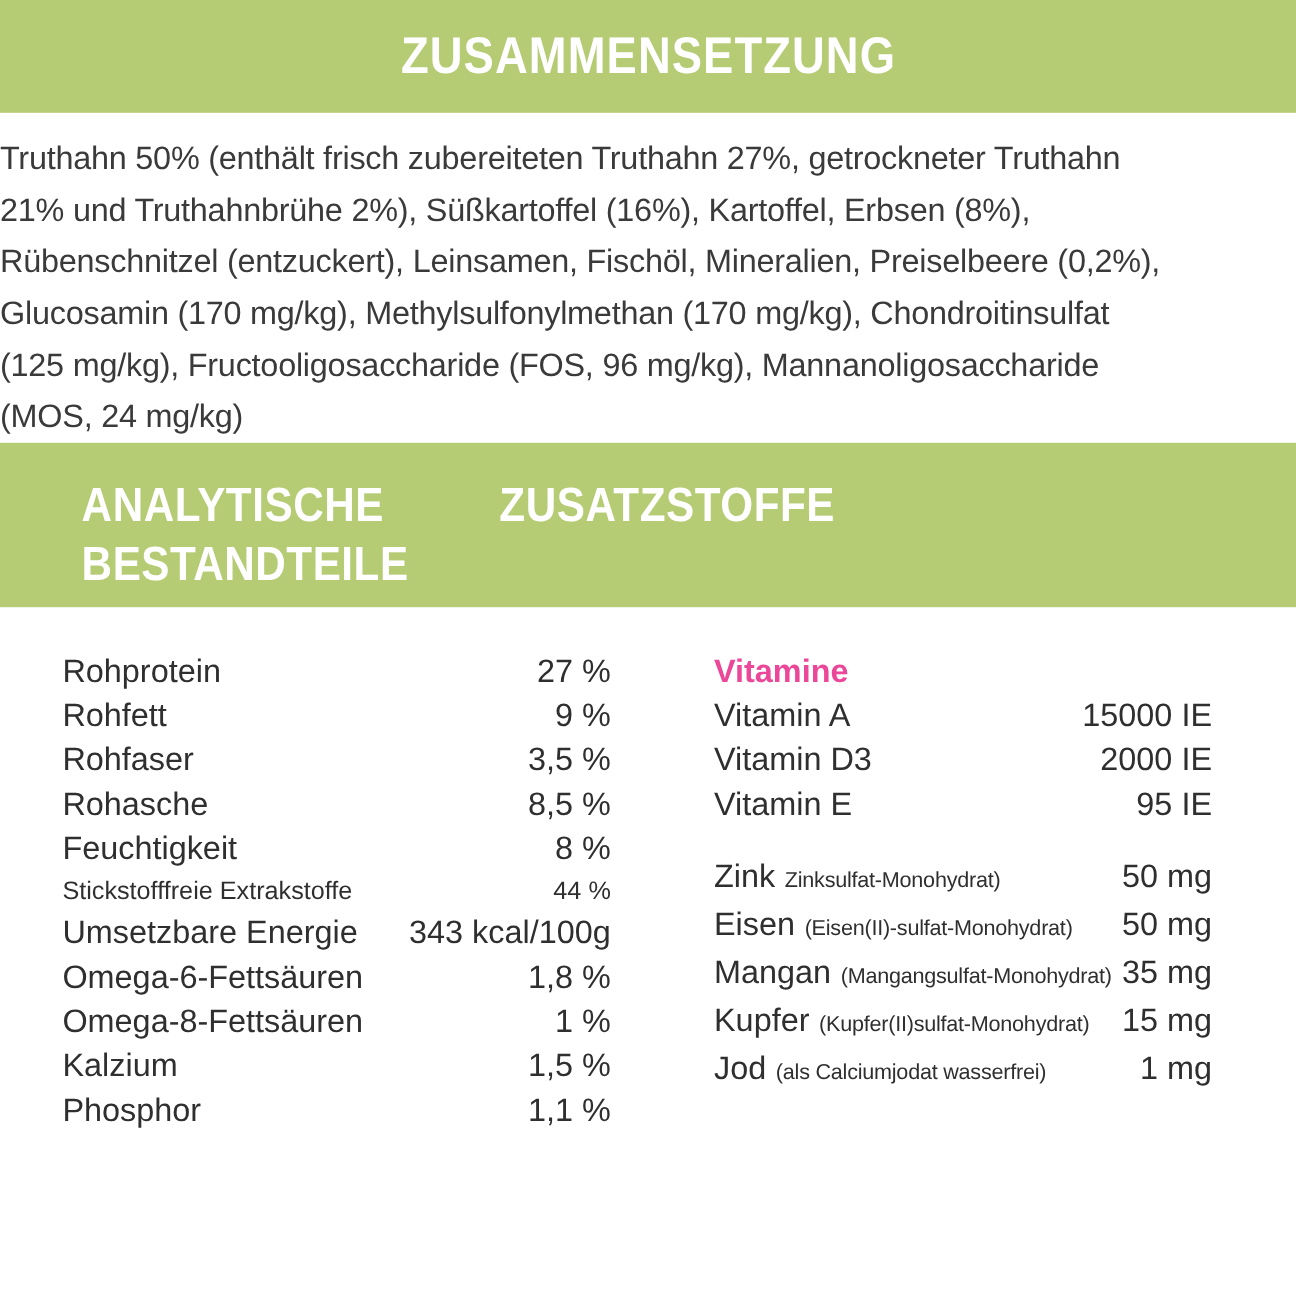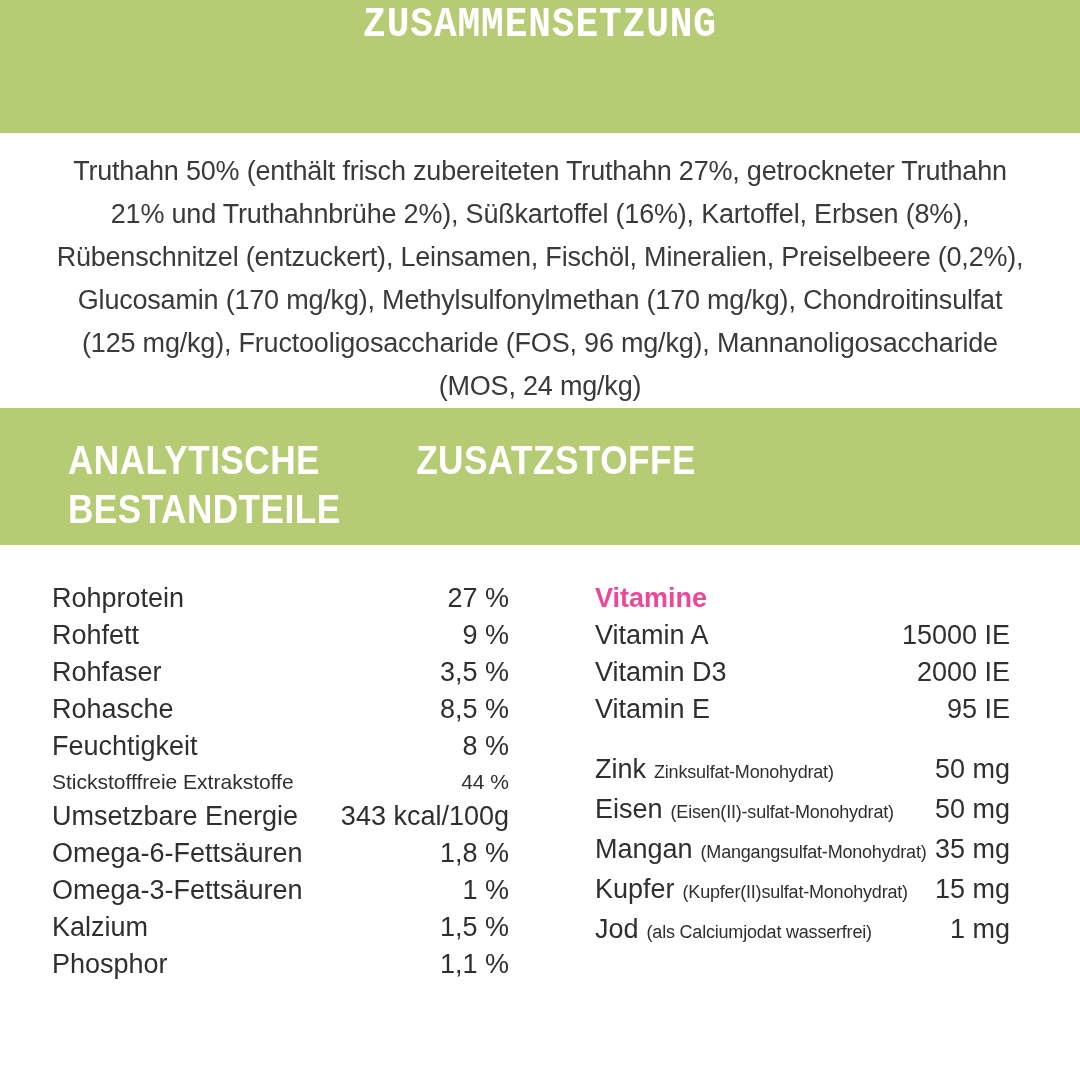"ZUSAMMENSETZUNG" .top-banner { align-items: none -> center; font-family: Liberation Mono, monospace -> none; height: 133px -> 94px }
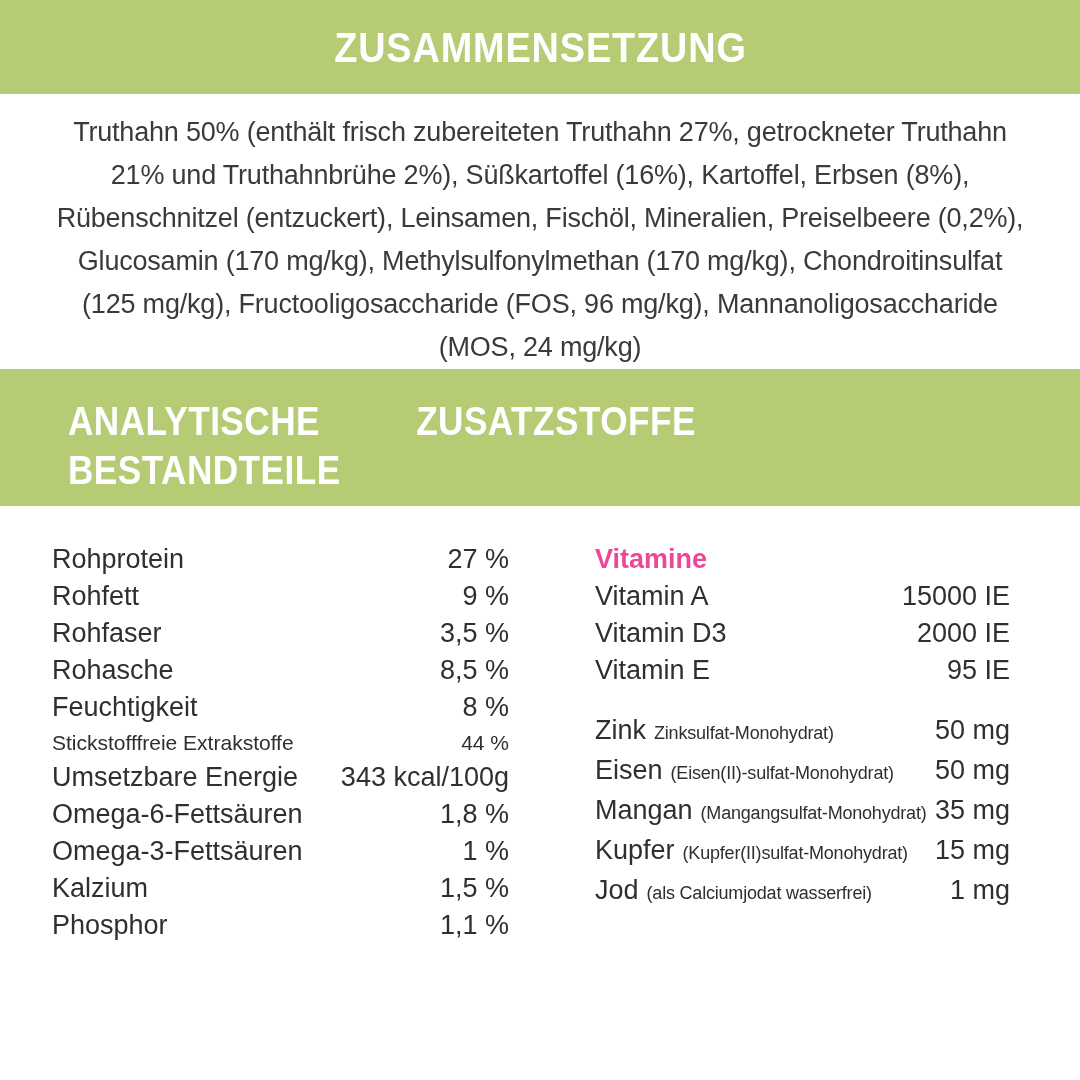"Truthahn 50% (enthält frisch" .ingredients { text-align: center -> left }
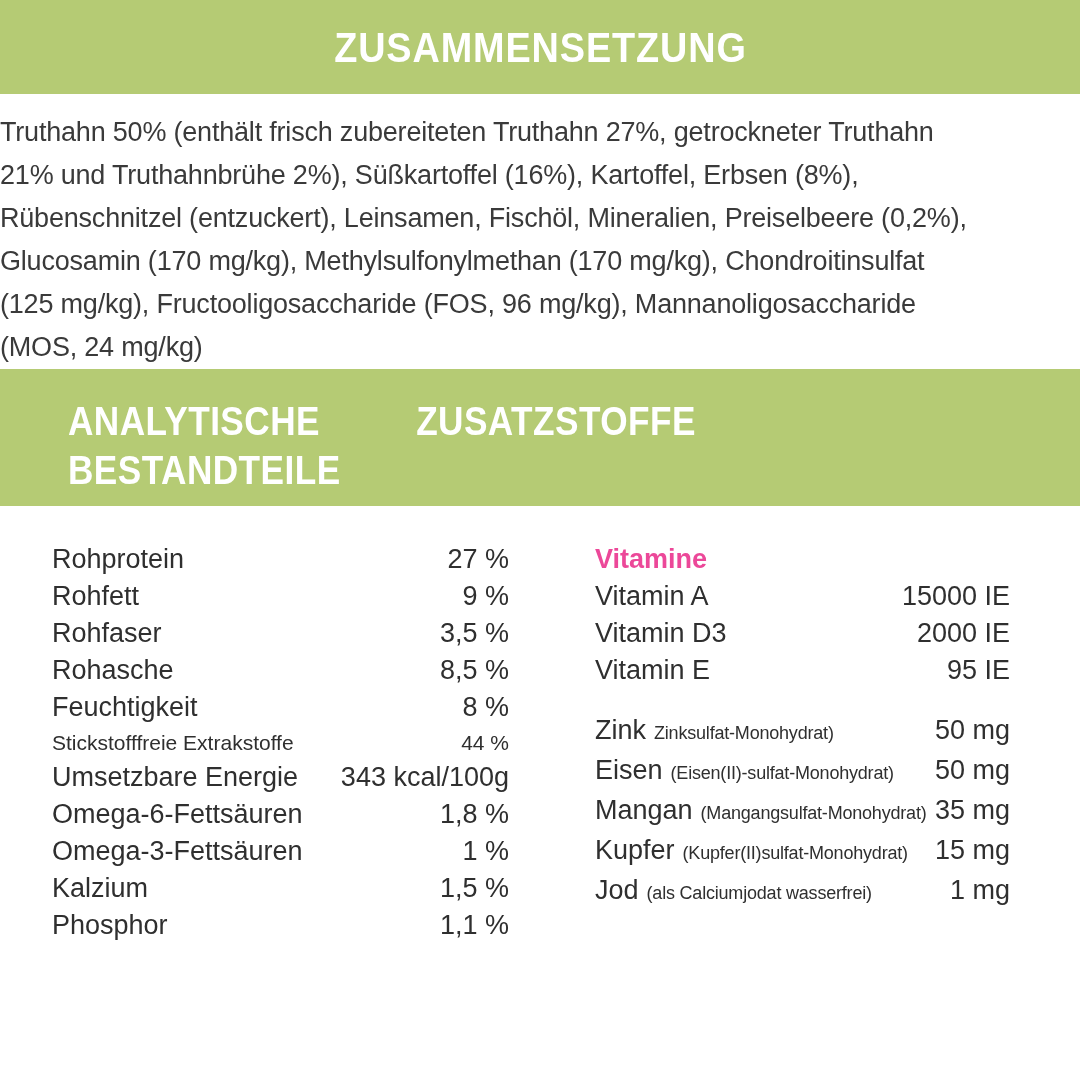"Omega-3-Fettsäuren" span.label { text: Omega-3-Fettsäuren -> Omega-8-Fettsäuren }
